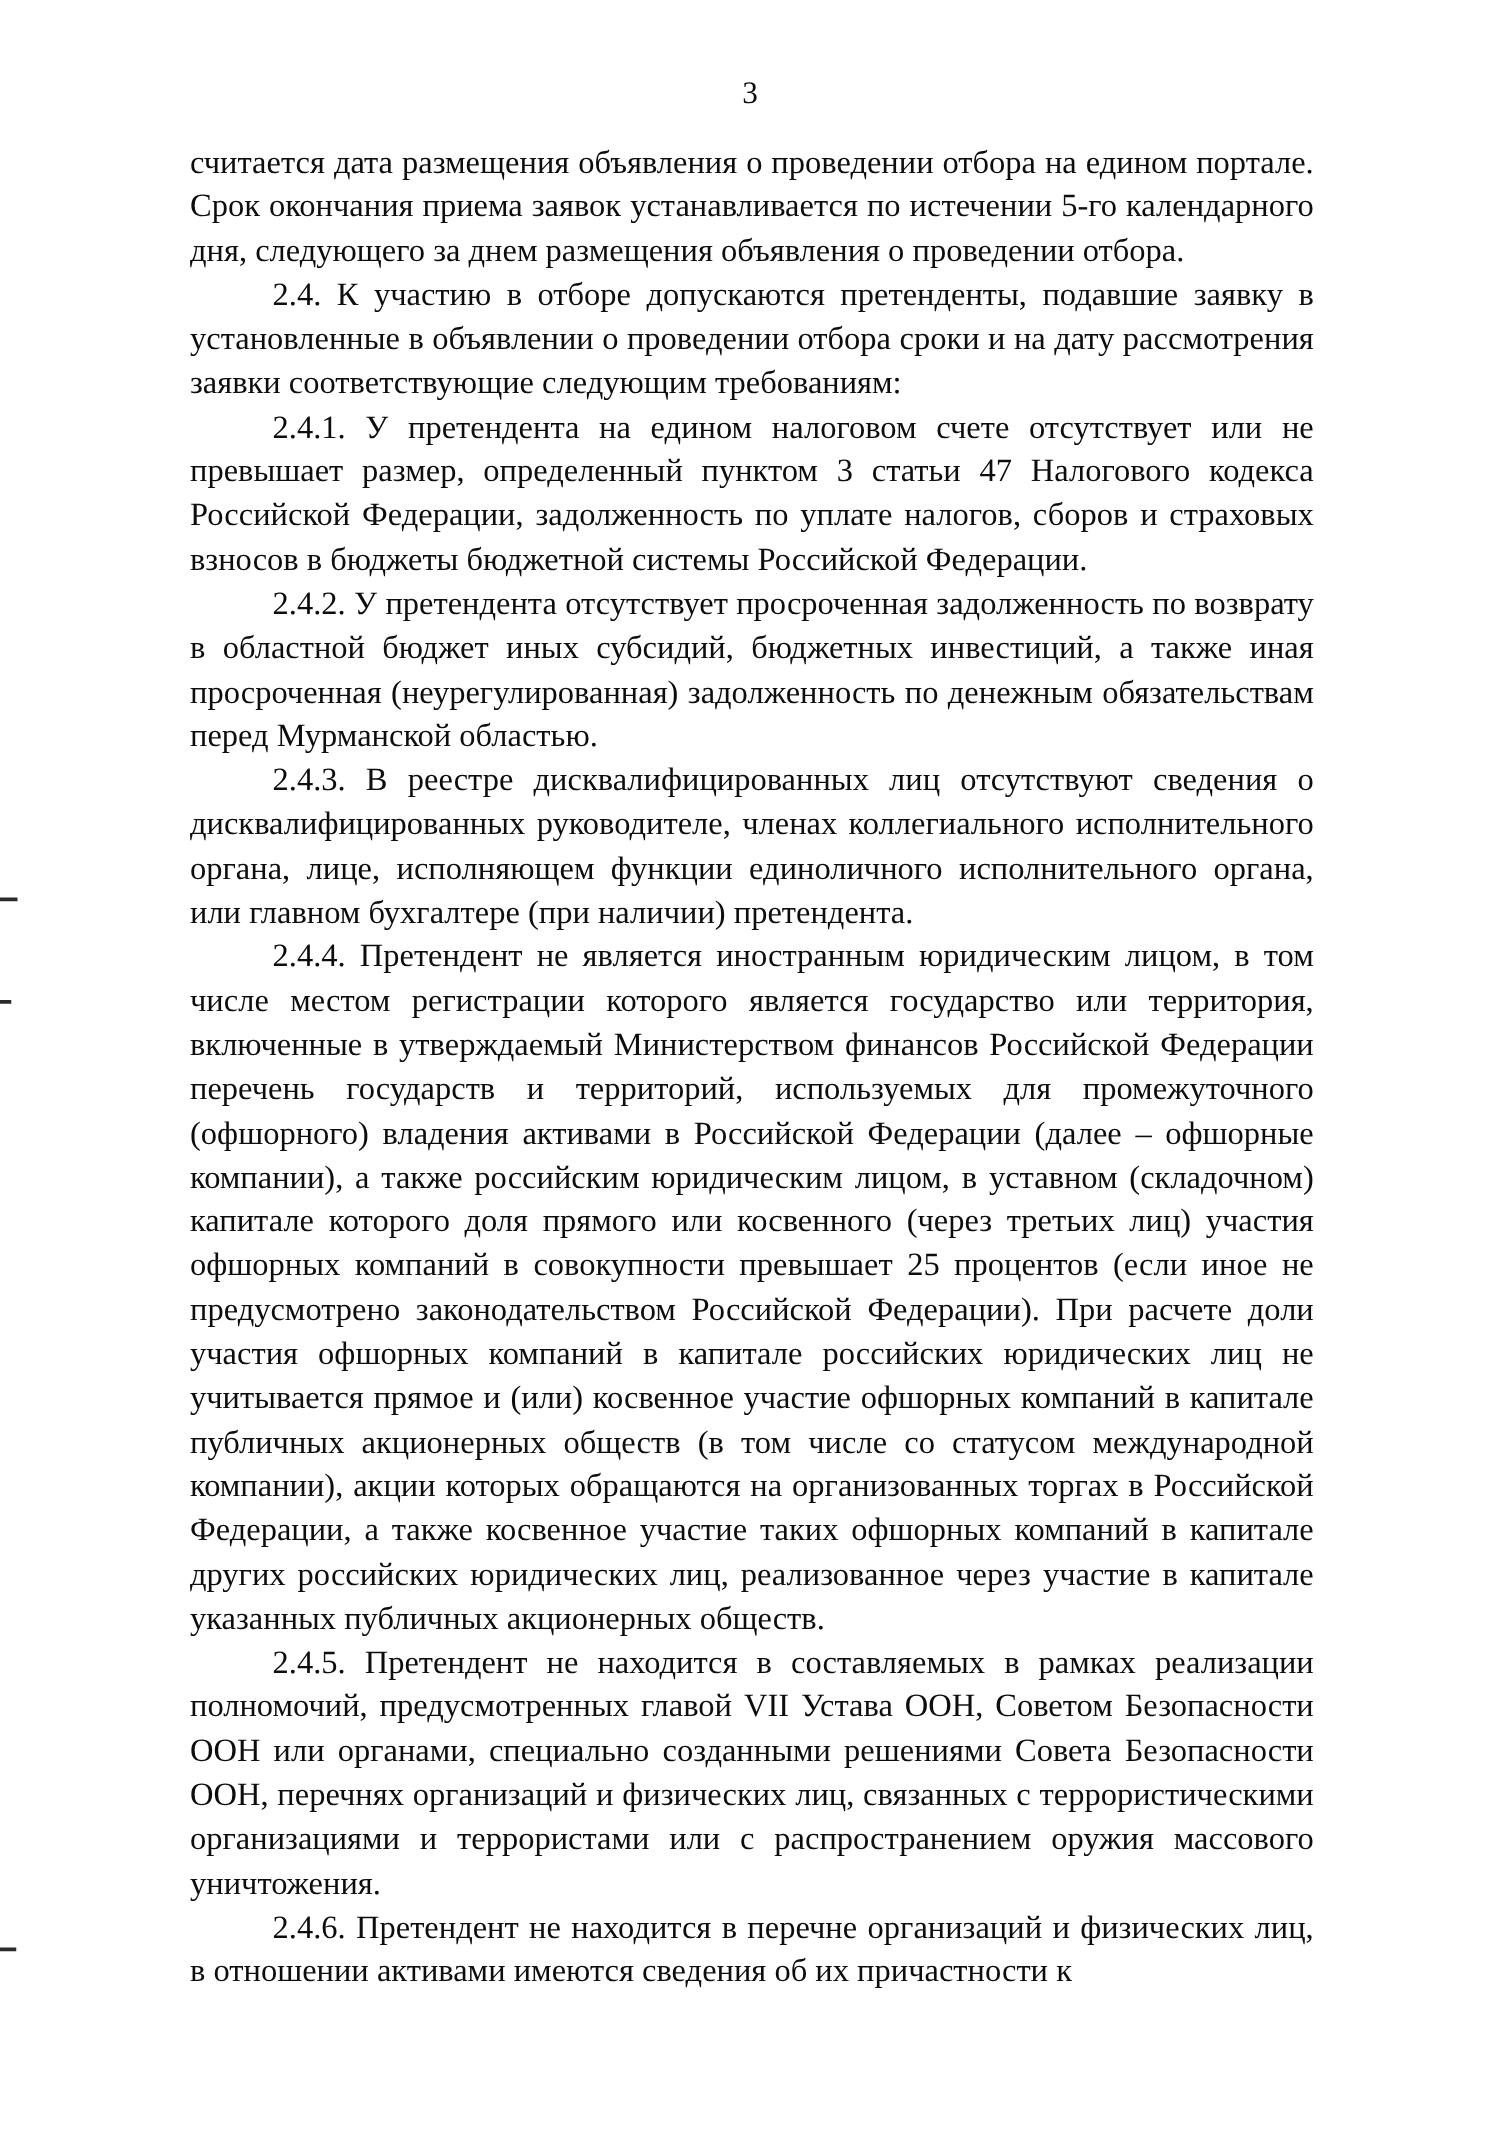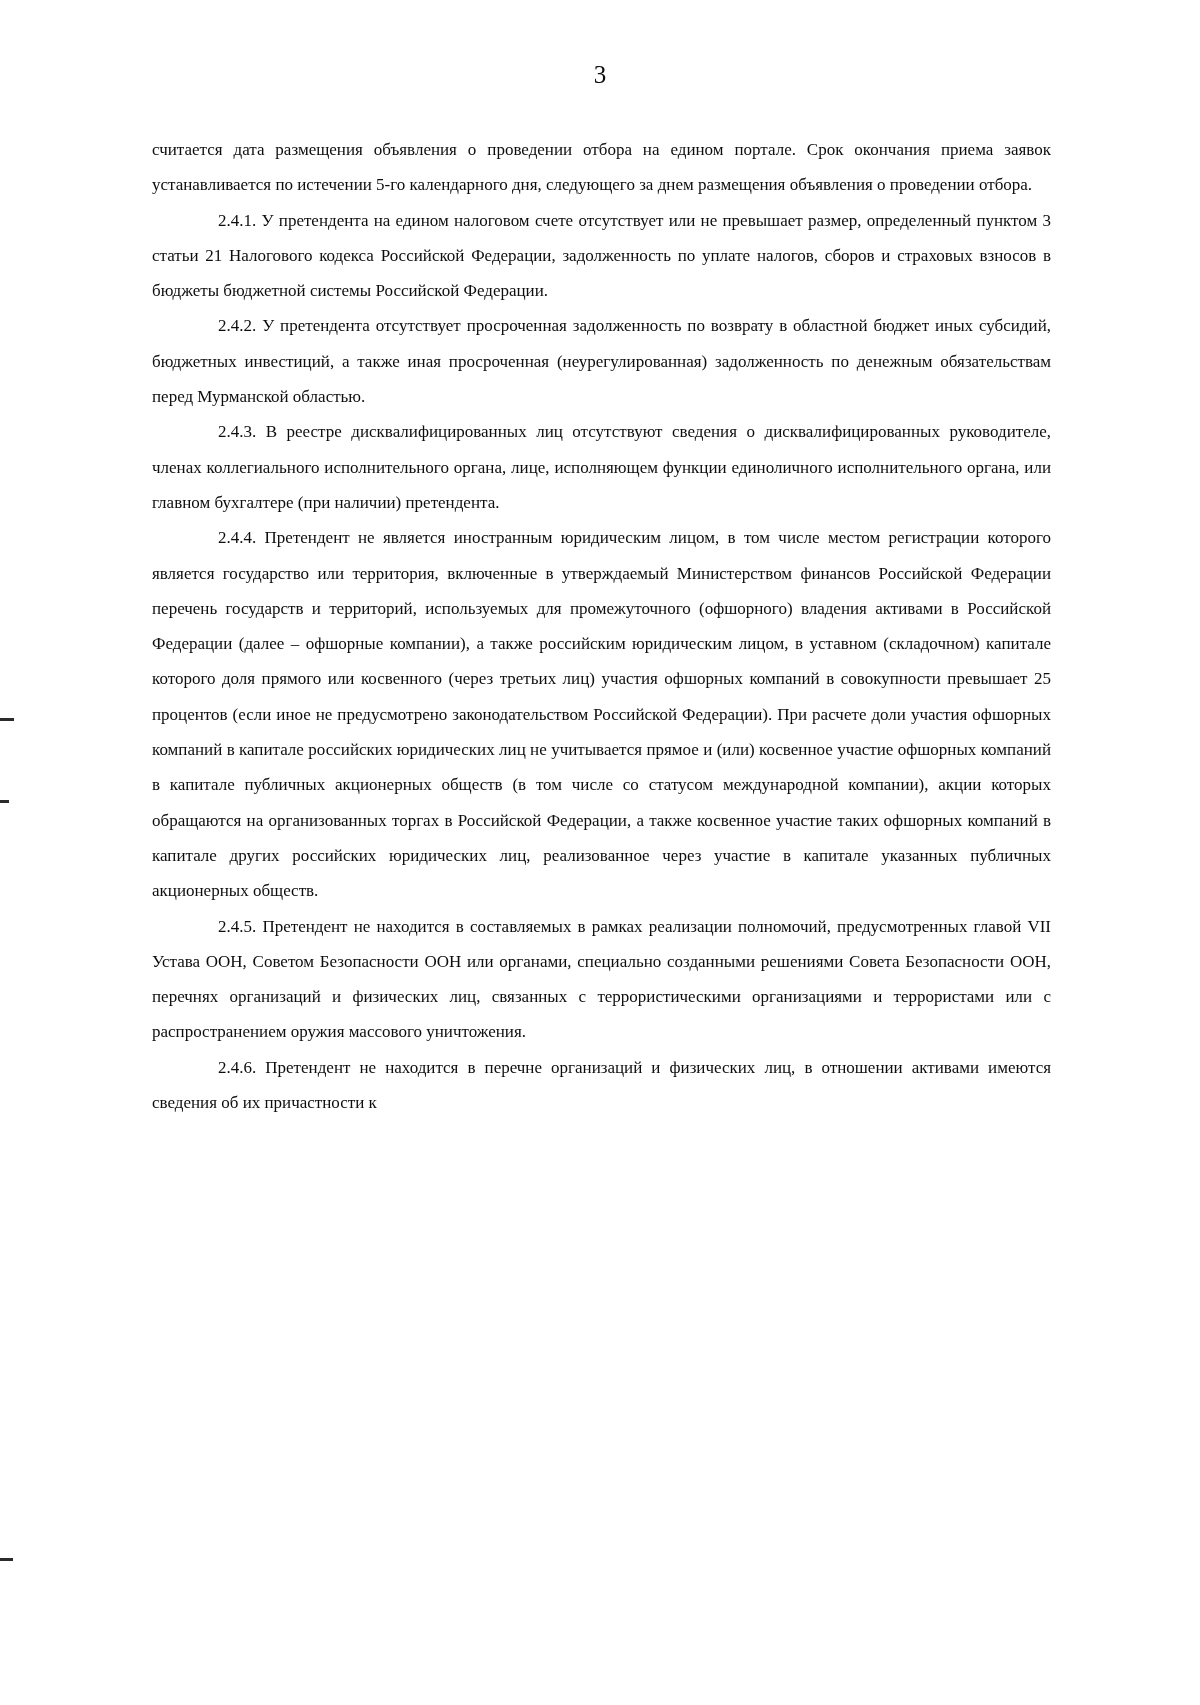"считается дата размещения объявления о" .body-text { font-size: 17px -> 26px; top: 132px -> 112px }
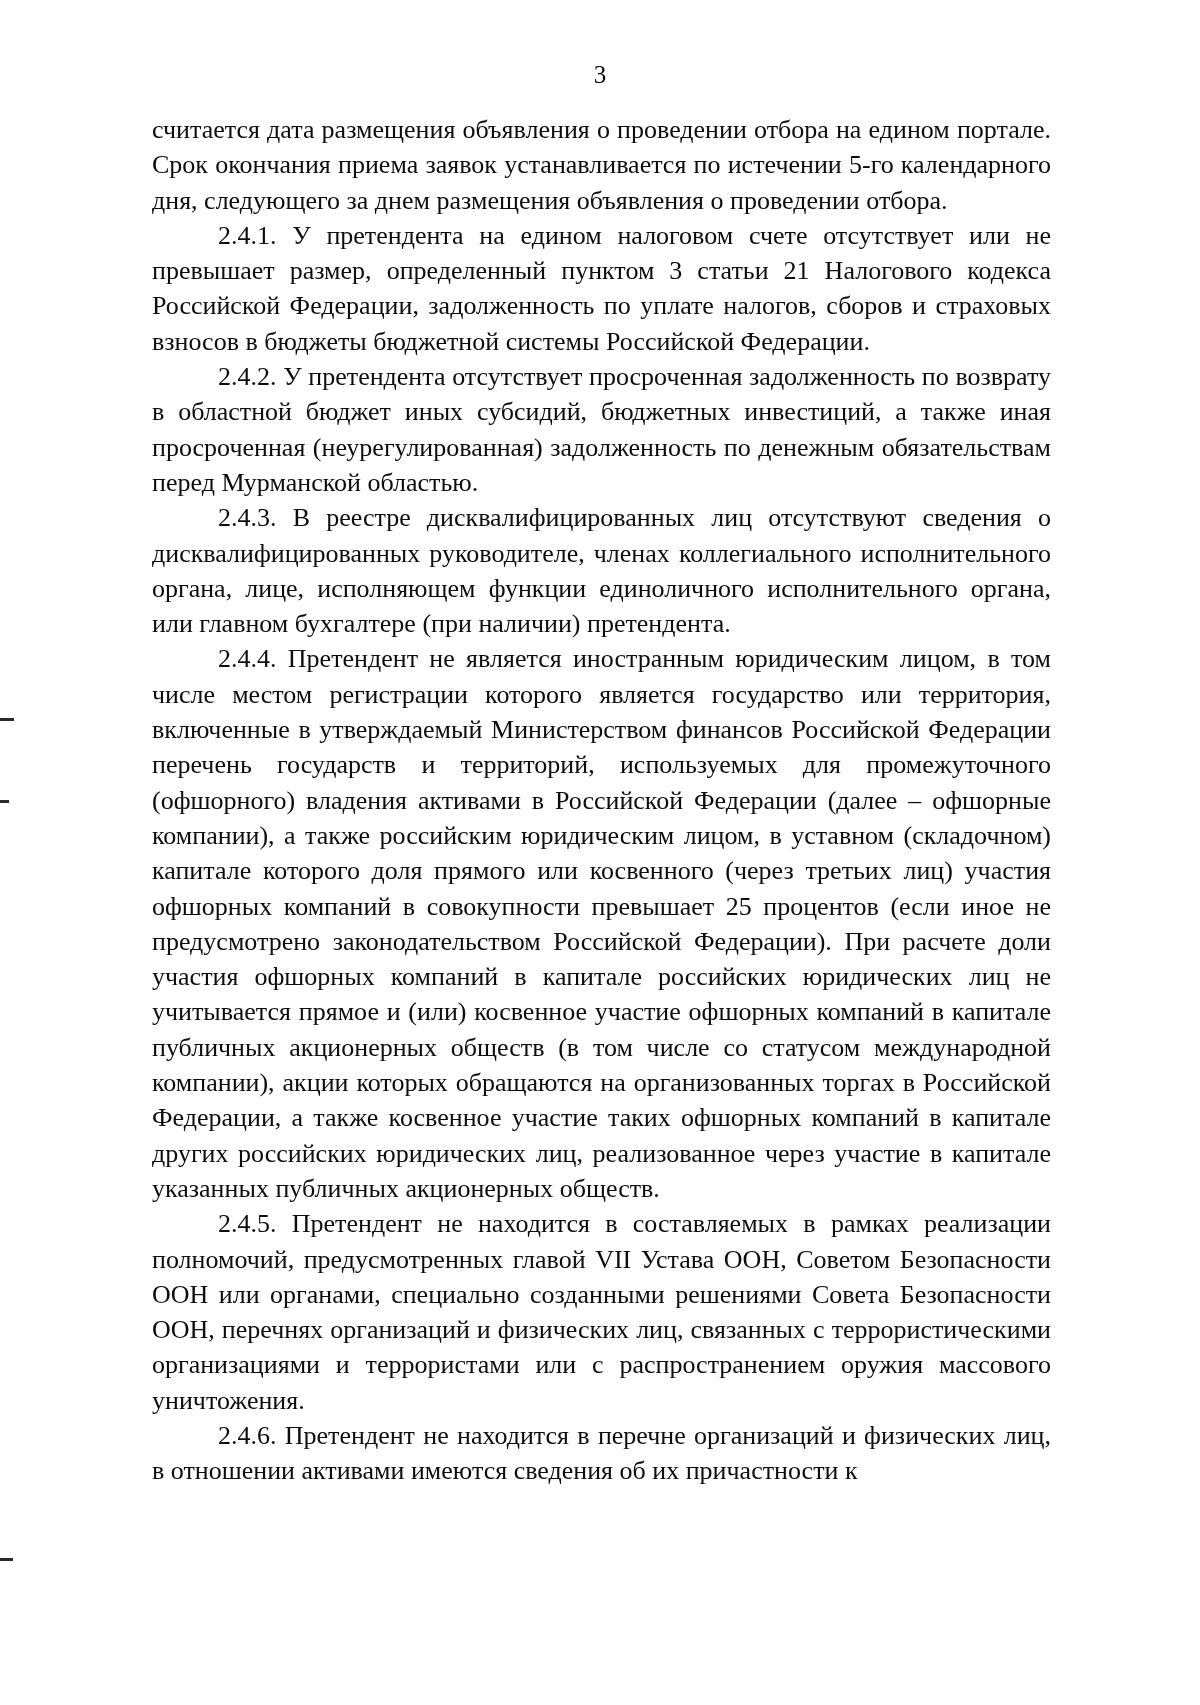"2.4. К участию в отборе" p.indent { html: none -> <p>2.4. К участию в отборе допускаются претенденты, подавшие заявку в установленные в объявлении о проведении отбора сроки и на дату рассмотрения заявки соответствующие следующим требованиям:</p> }
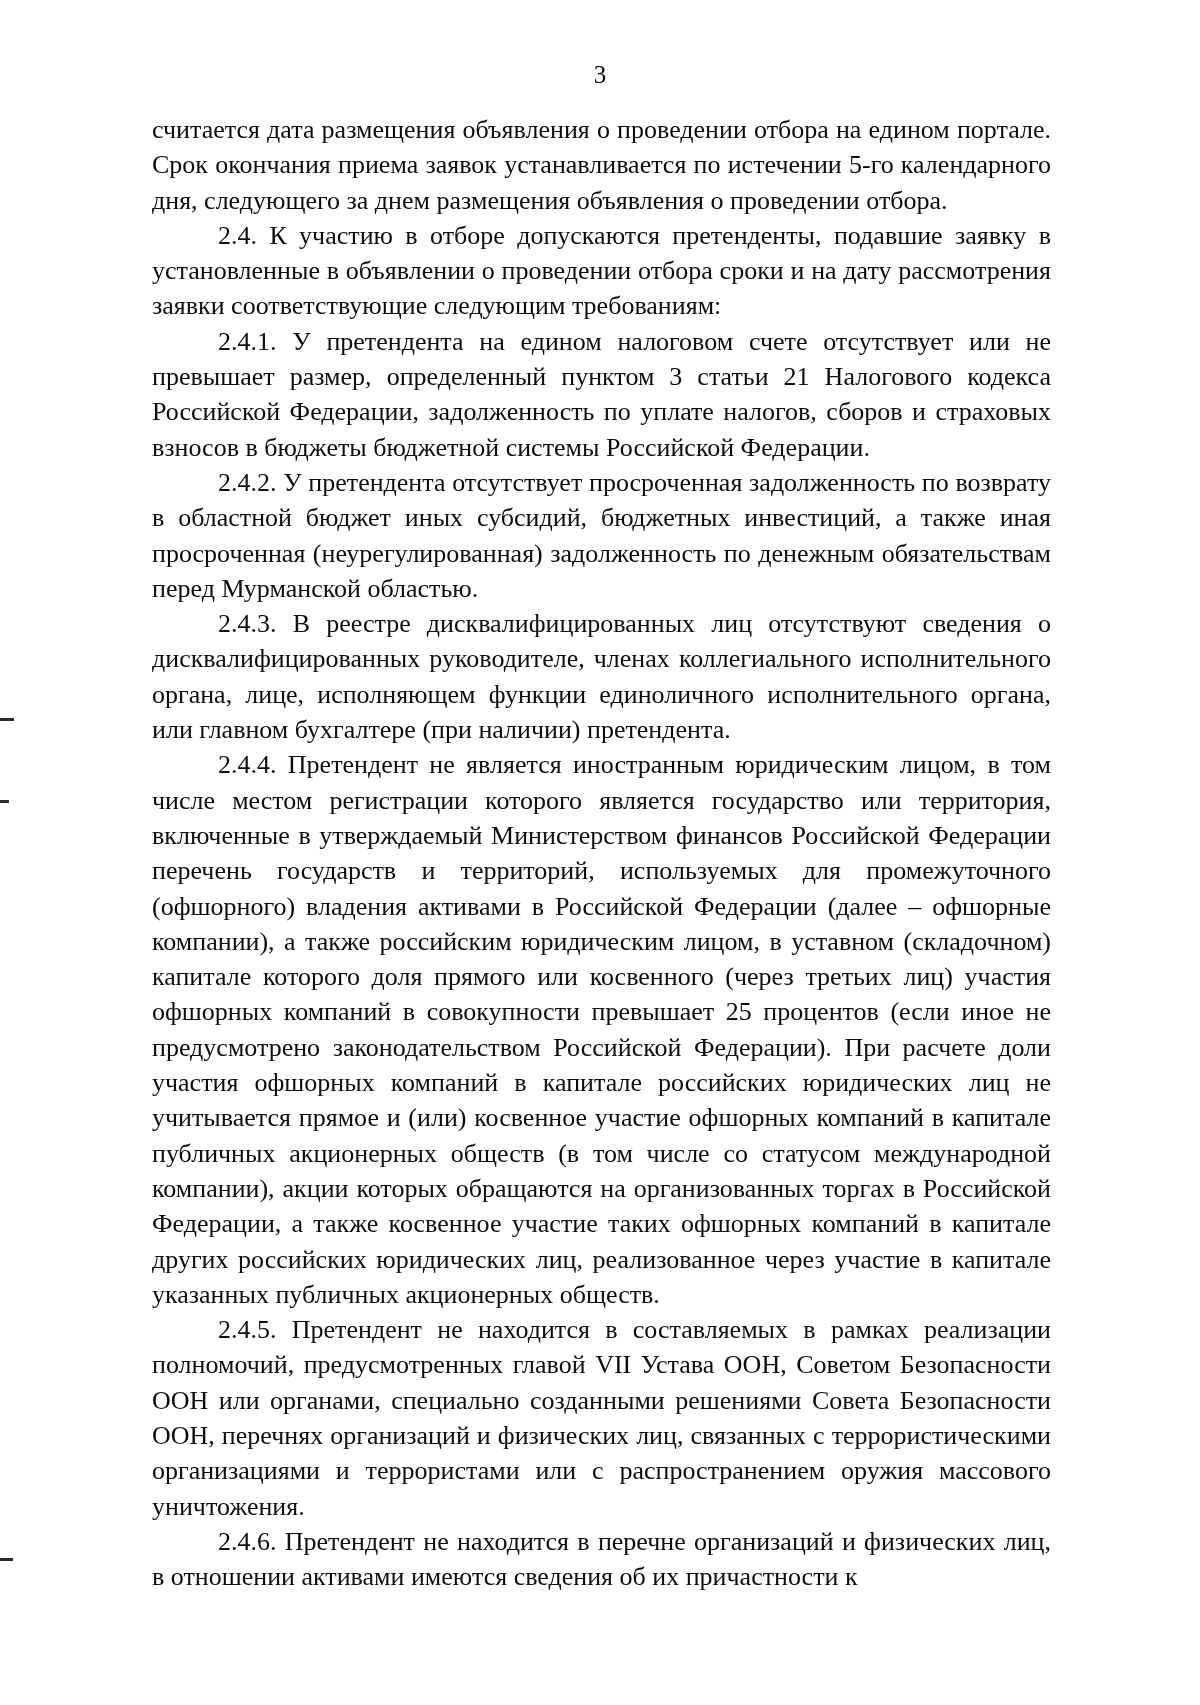"2.4.1. У претендента на едином" p.indent { text: 21 -> 47 }
